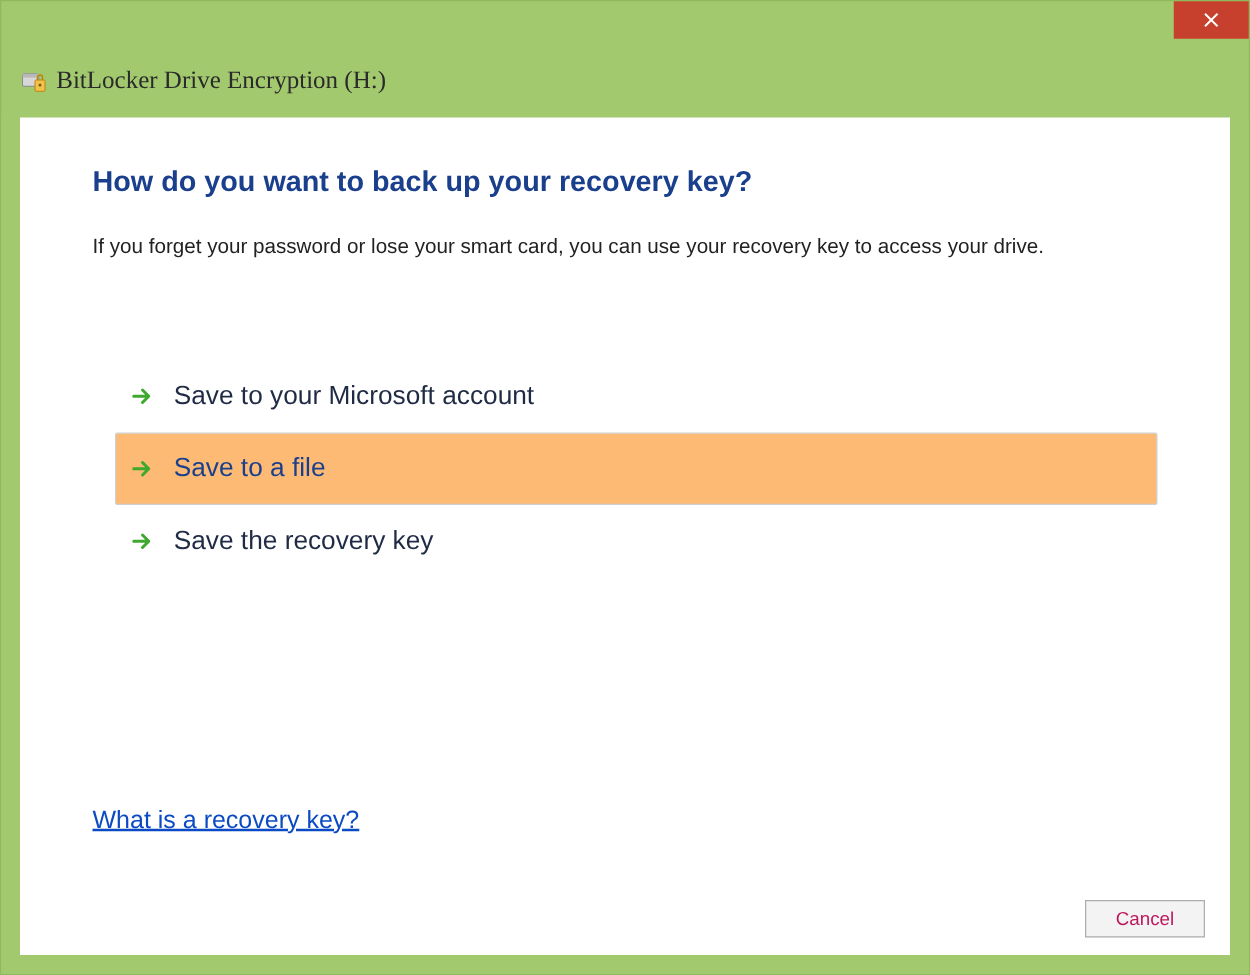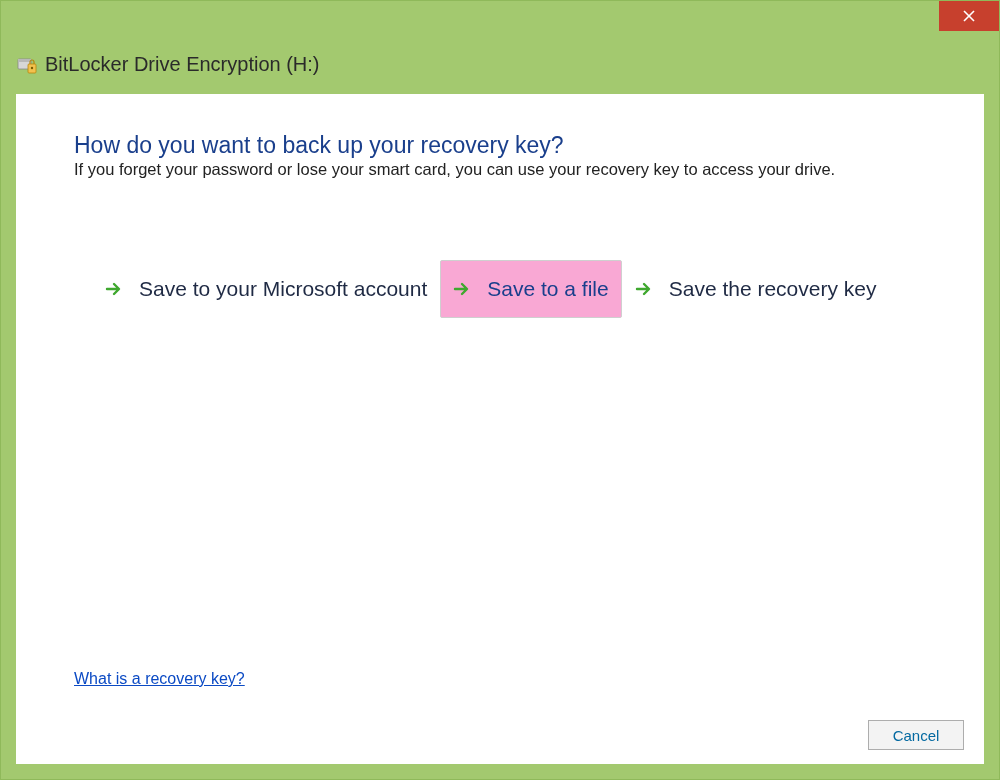"BitLocker Drive Encryption (H:)" .header { font-family: none -> Liberation Serif, serif }
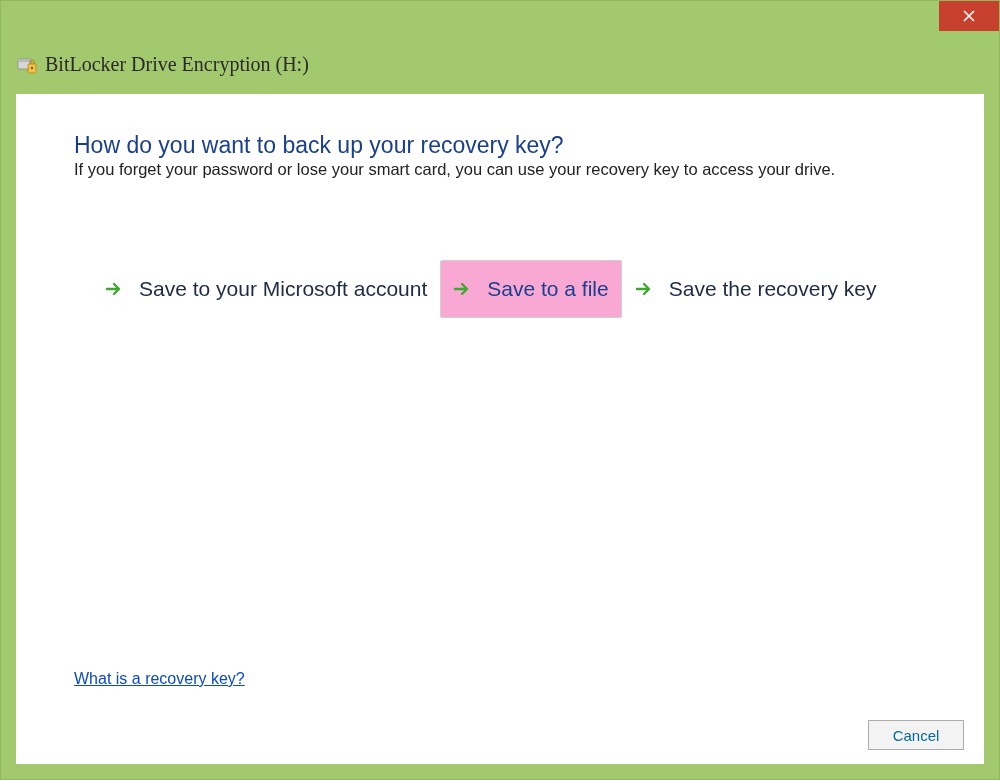"How do you want to" .question { font-weight: 400 -> 700; margin-bottom: none -> 28px }
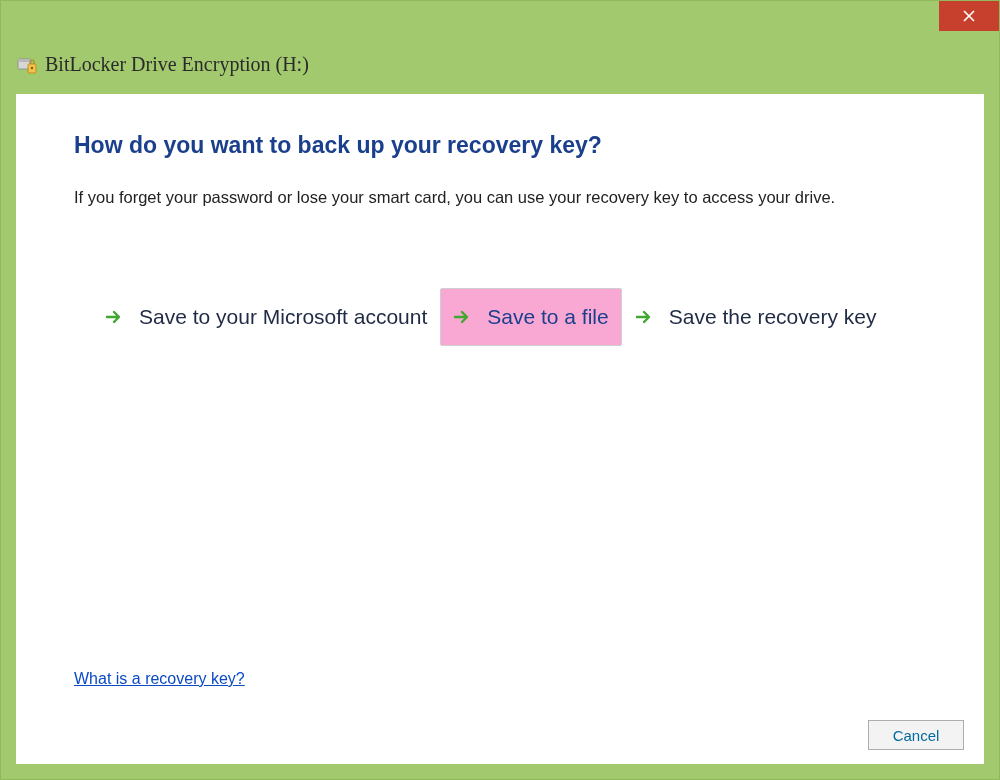"Save to your Microsoft account" .options { flex-direction: row -> column }
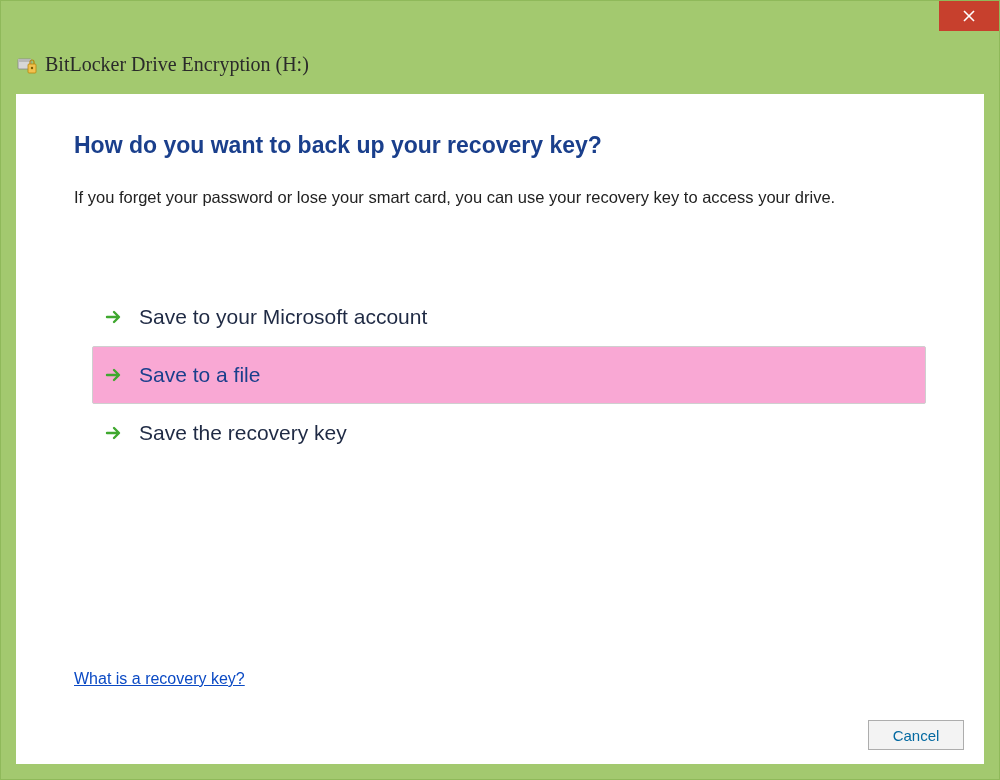"Save to a file" .option.selected { background: #f9a8d4 -> #fdba74 }
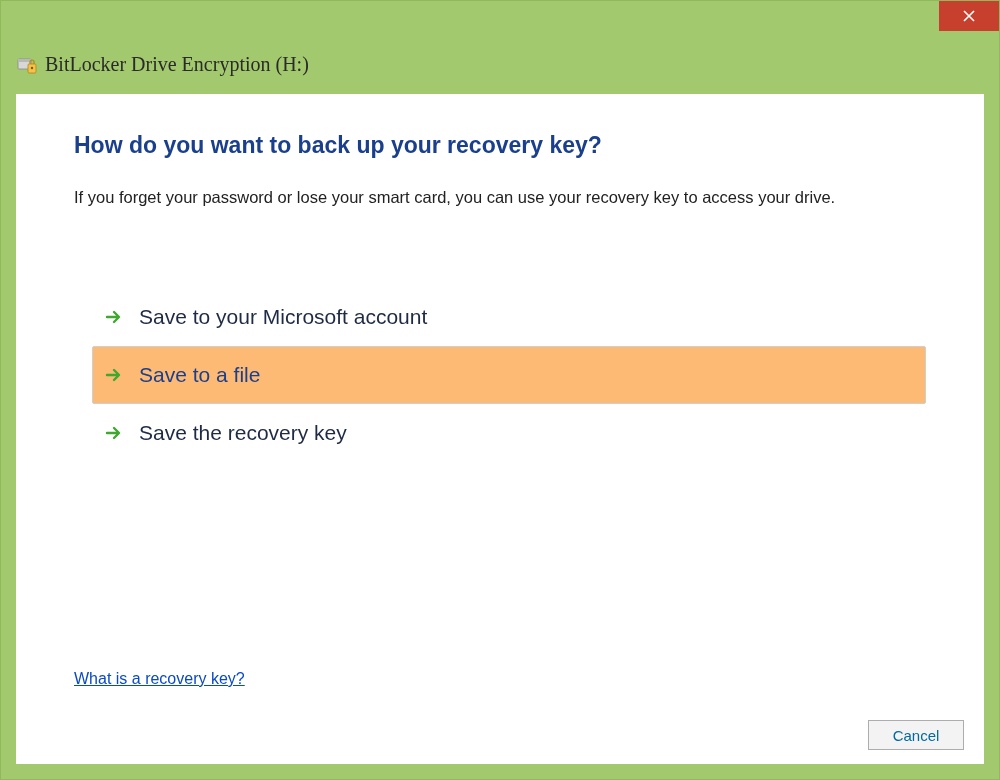"What is a recovery key?" .help-link { bottom: 76px -> 96px; font-size: 16px -> 20px }
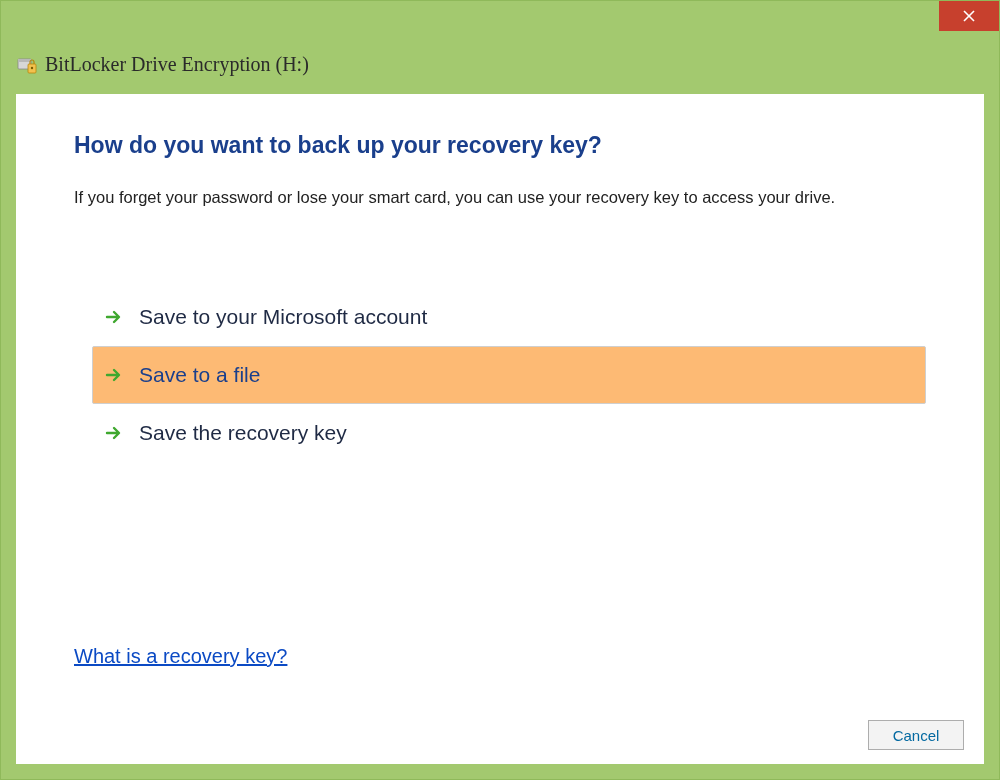"Cancel" .cancel-btn { color: #0369a1 -> #be185d }
